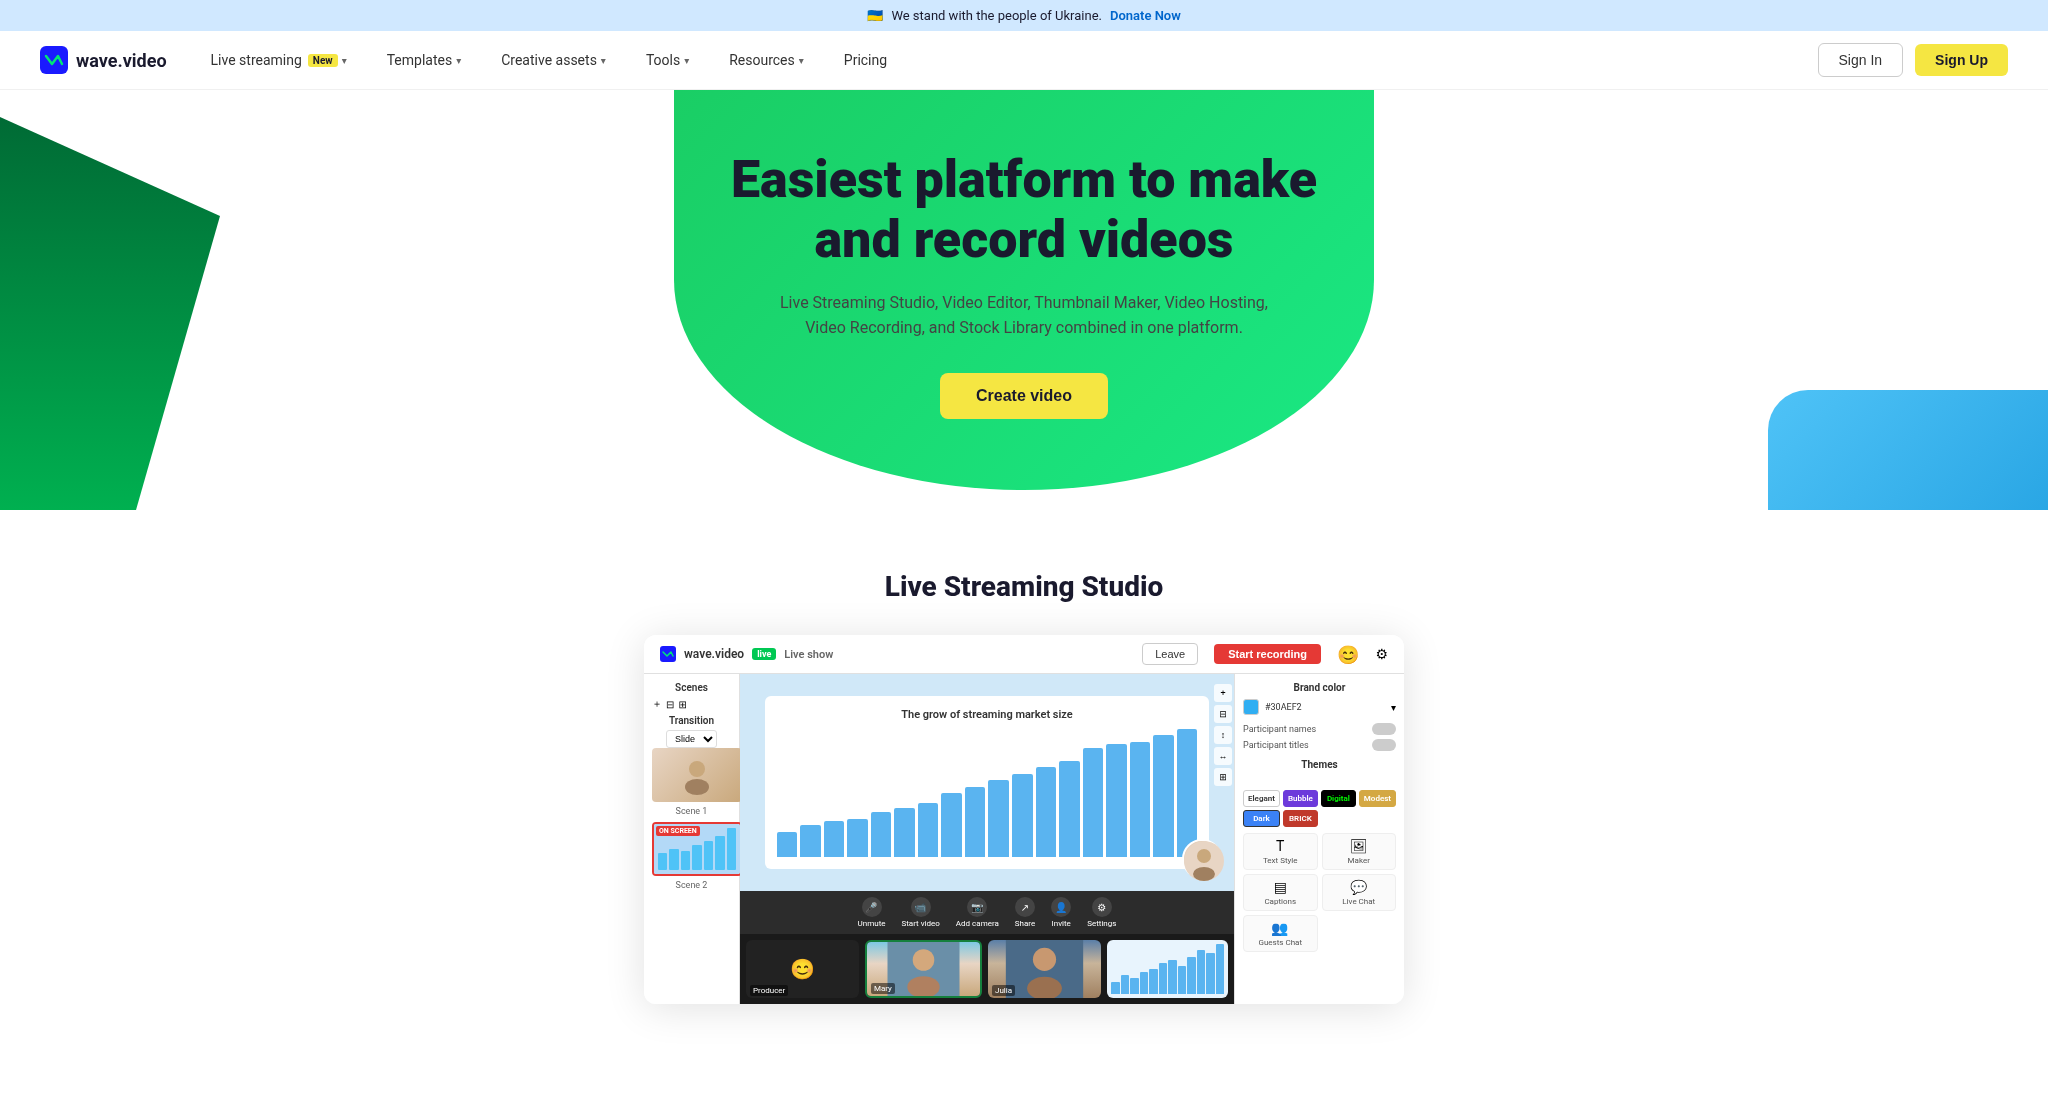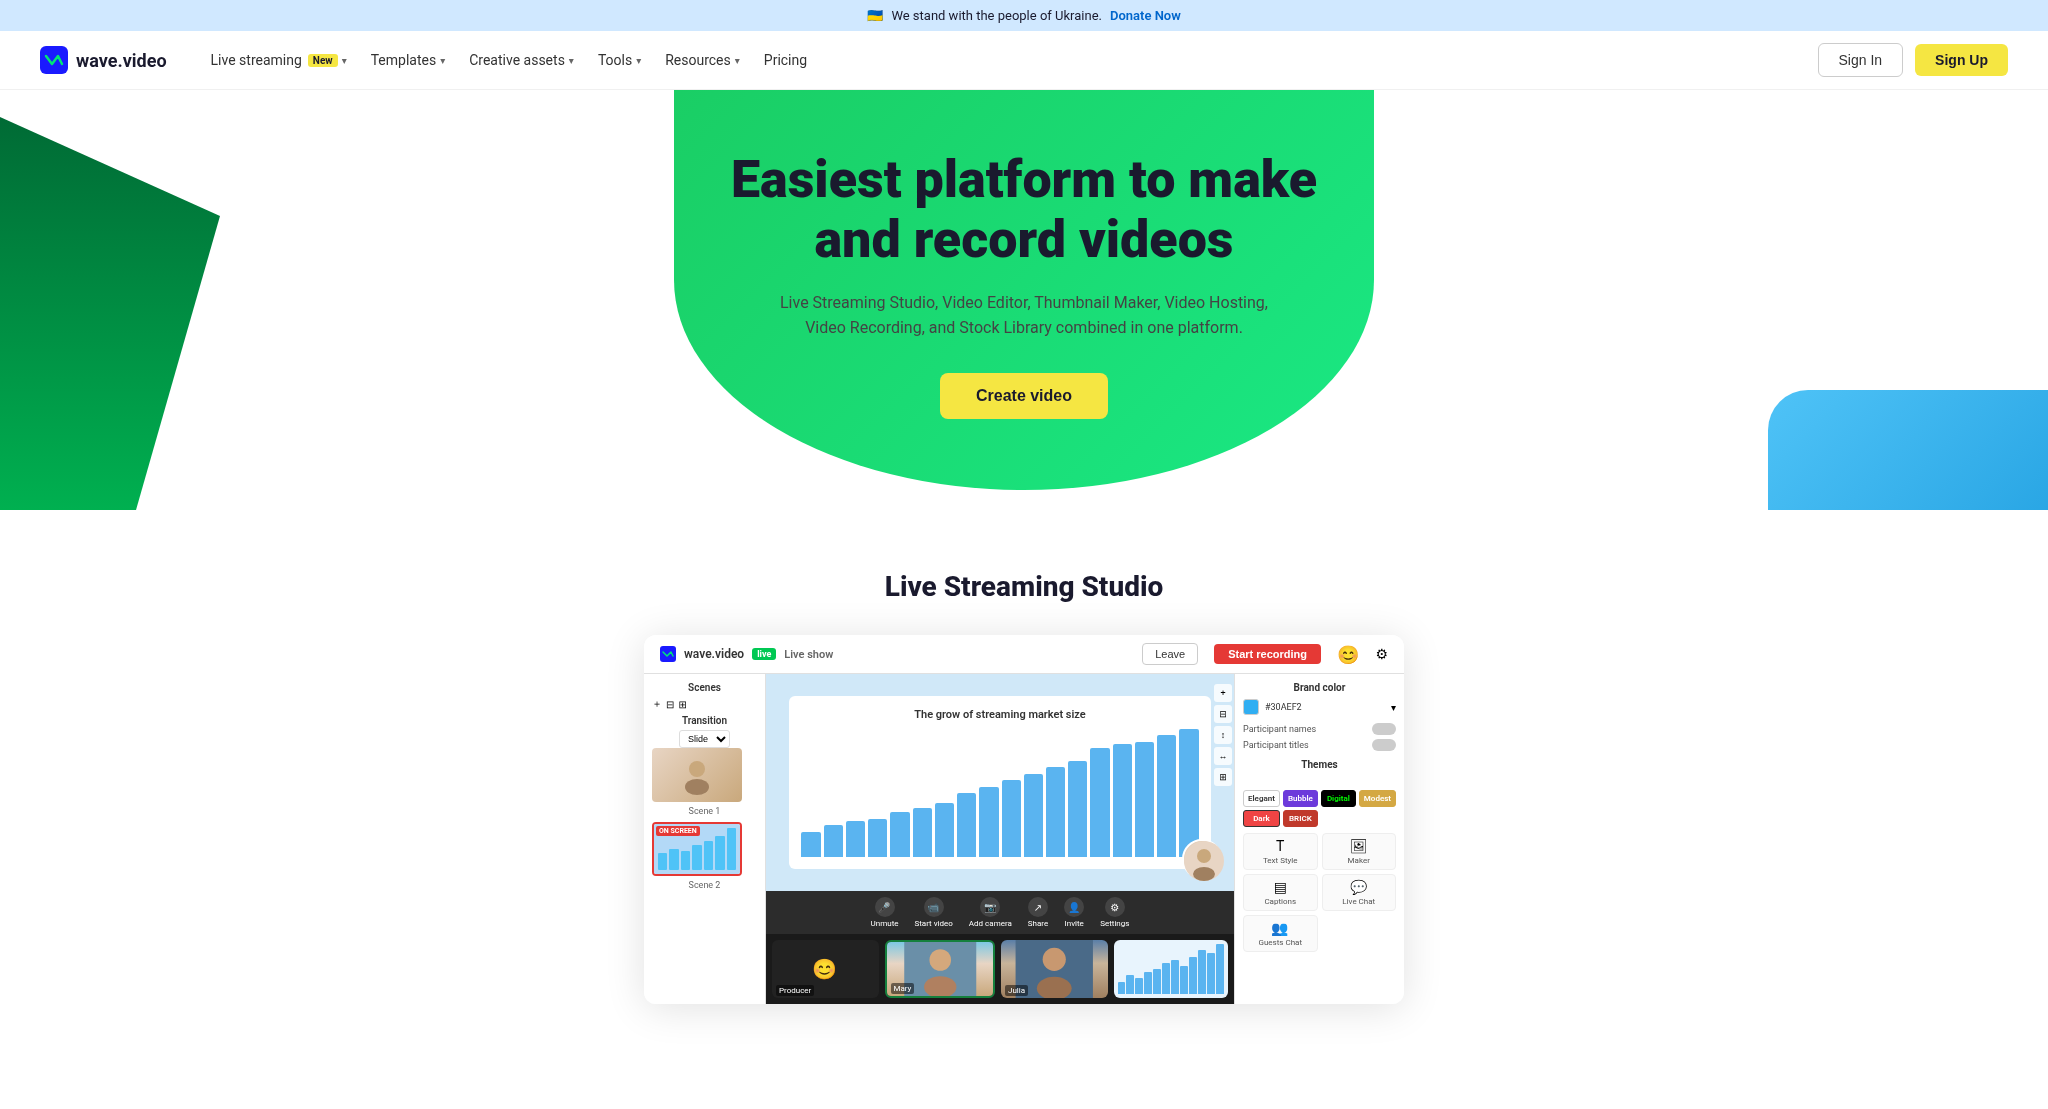"Live streaming" .nav-links { gap: 0 -> 16px }
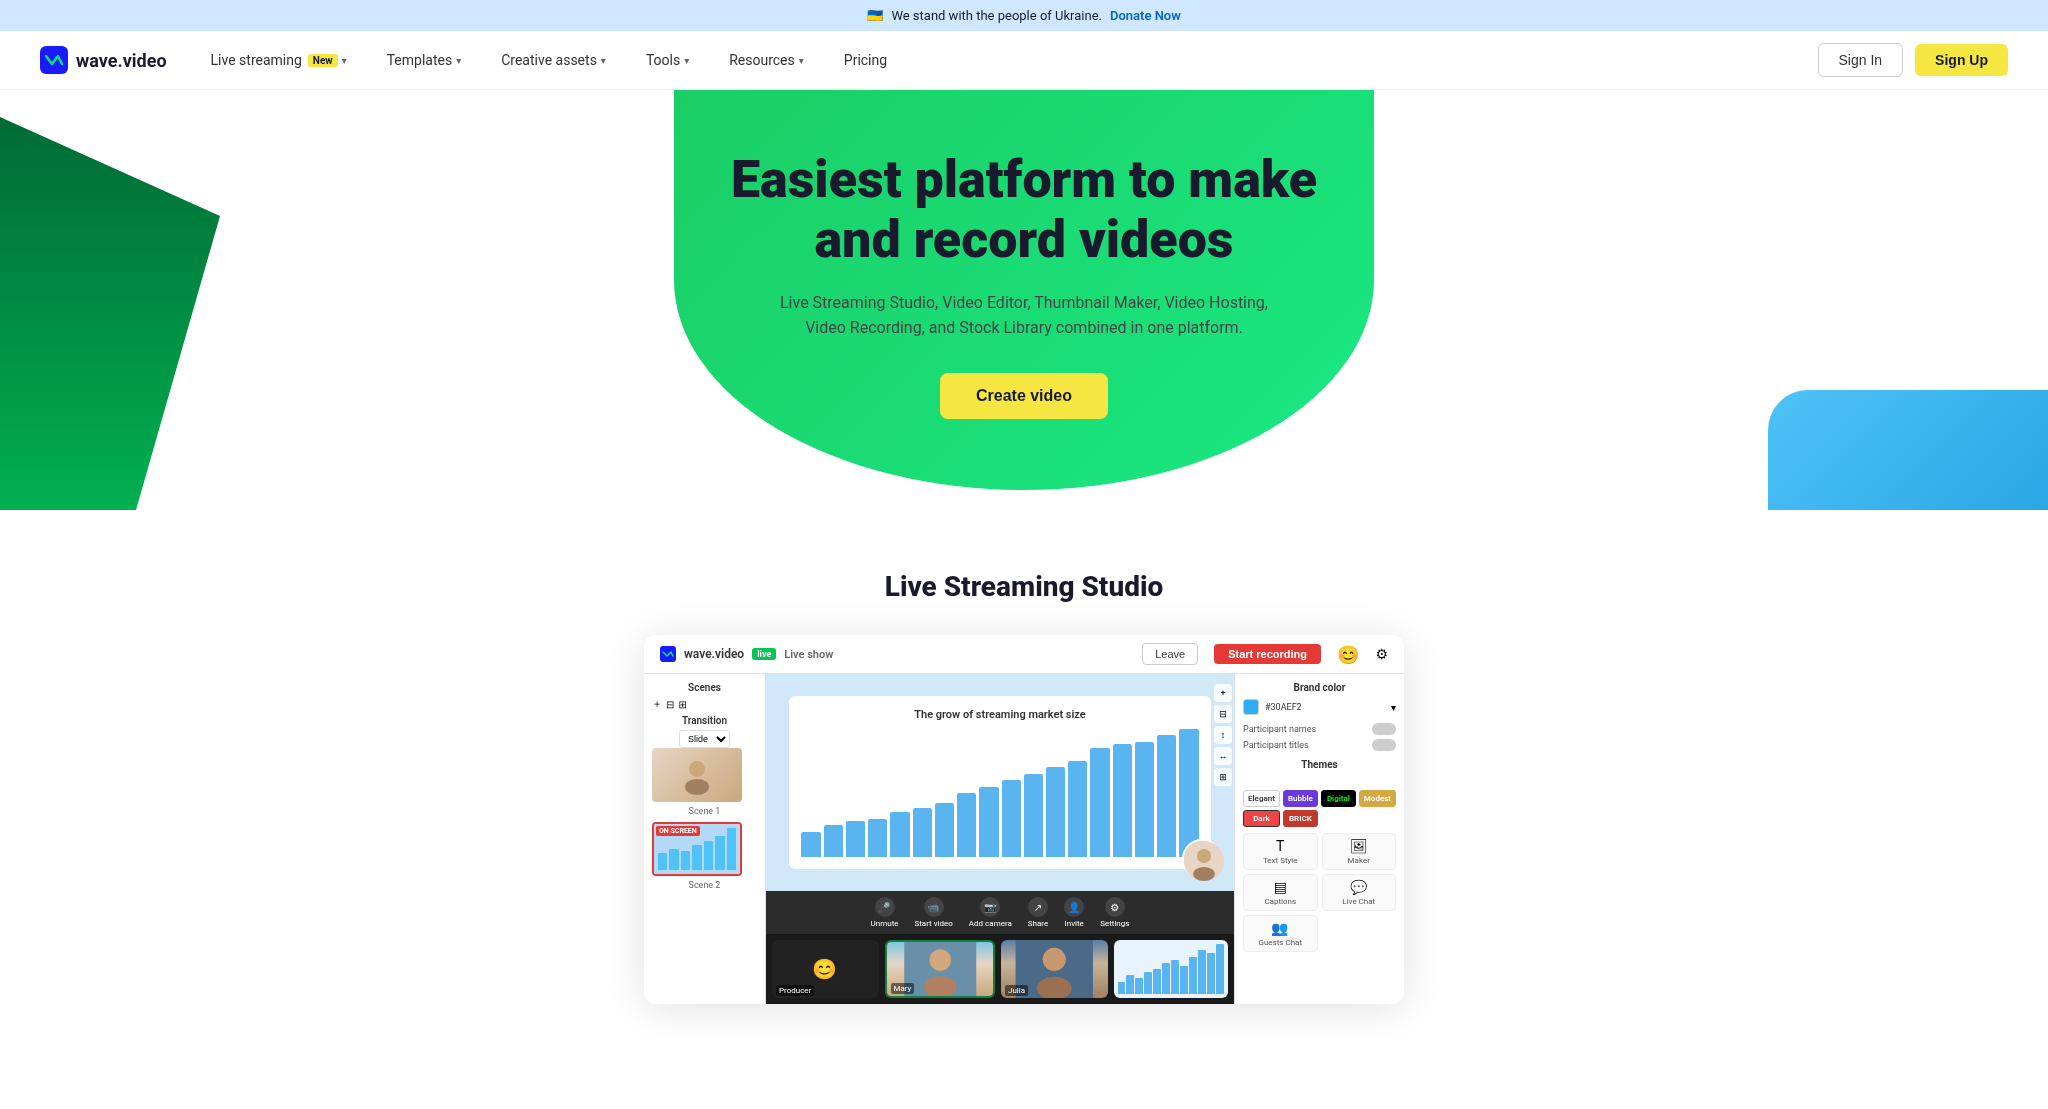"Scenes" .studio-left { width: 122px -> 96px }
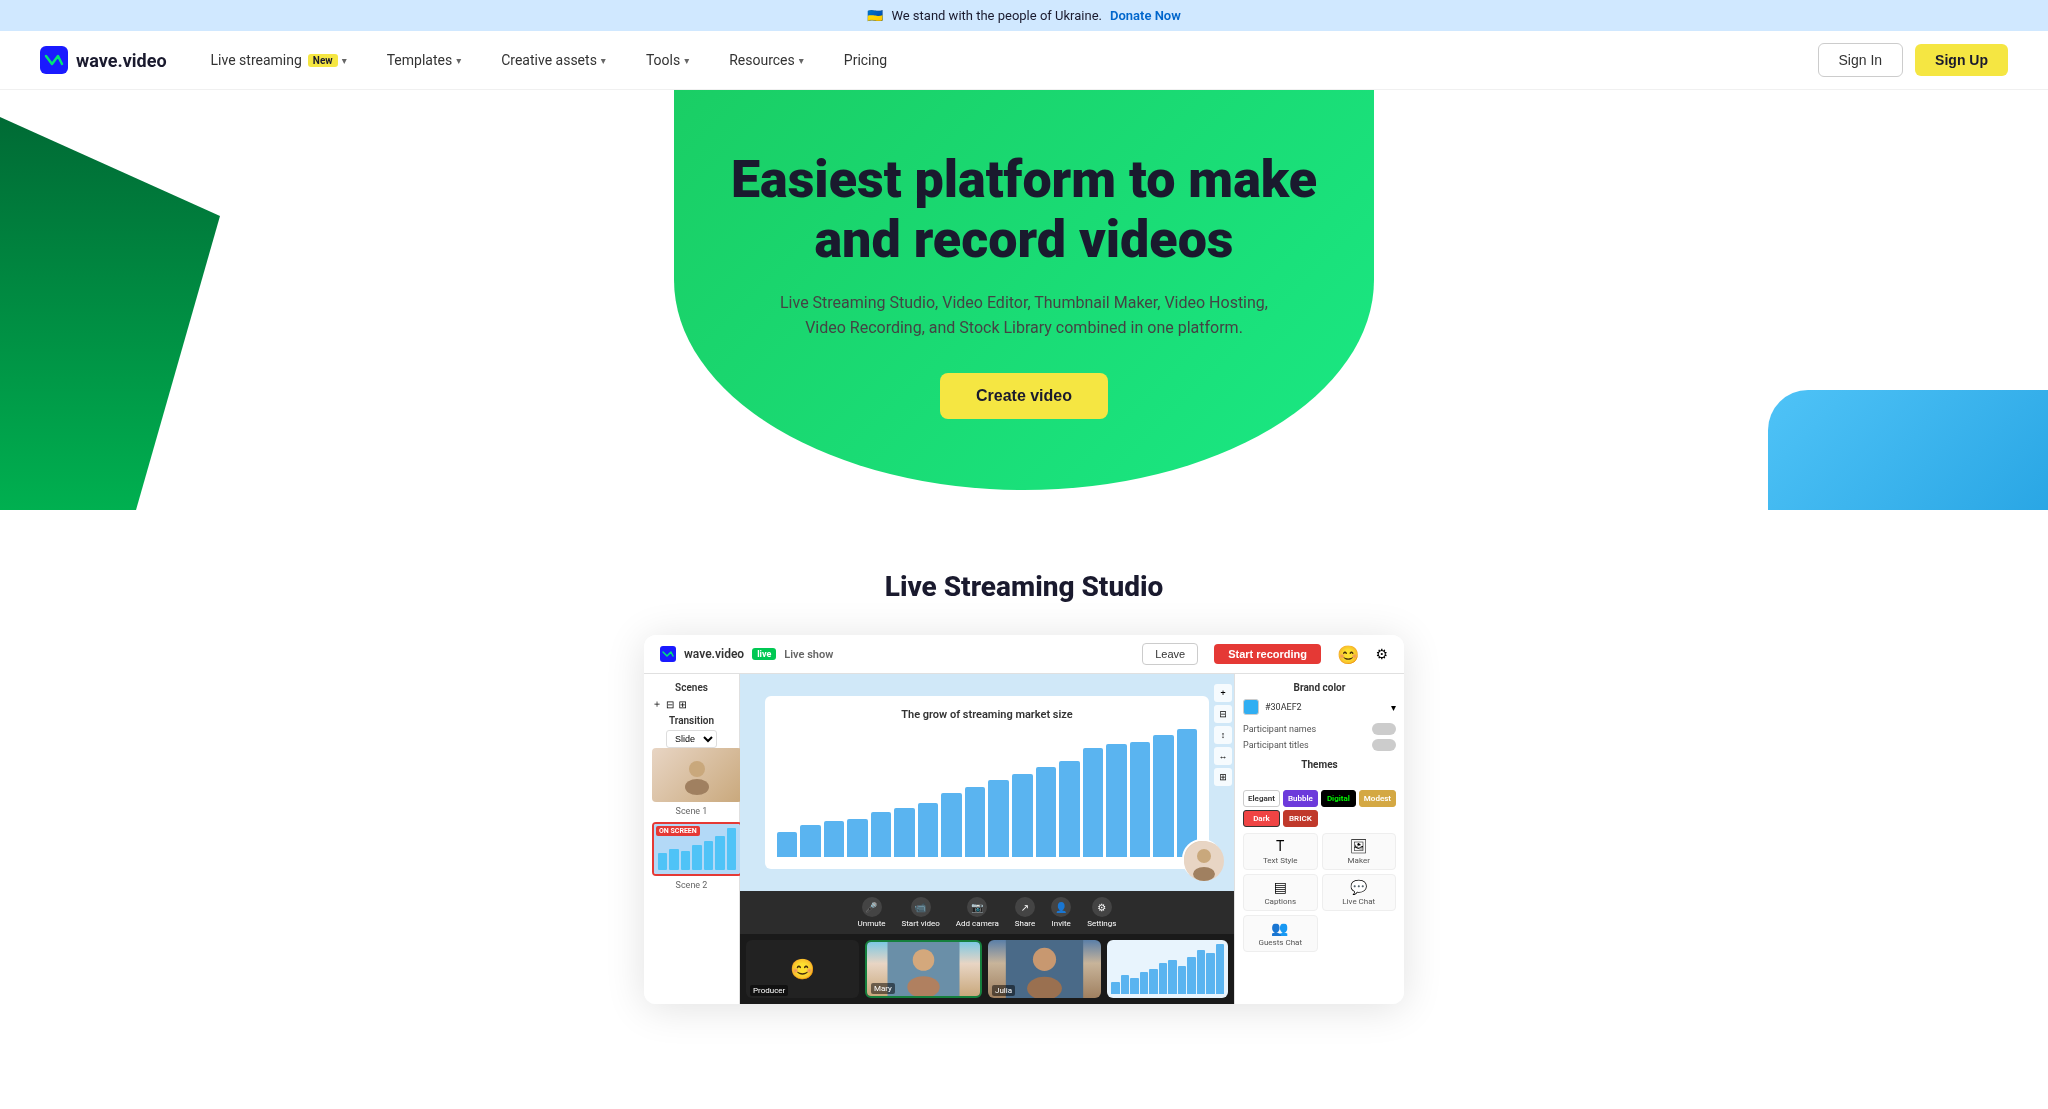"Dark" .theme-dark { background: #ef4444 -> #3b82f6 }
